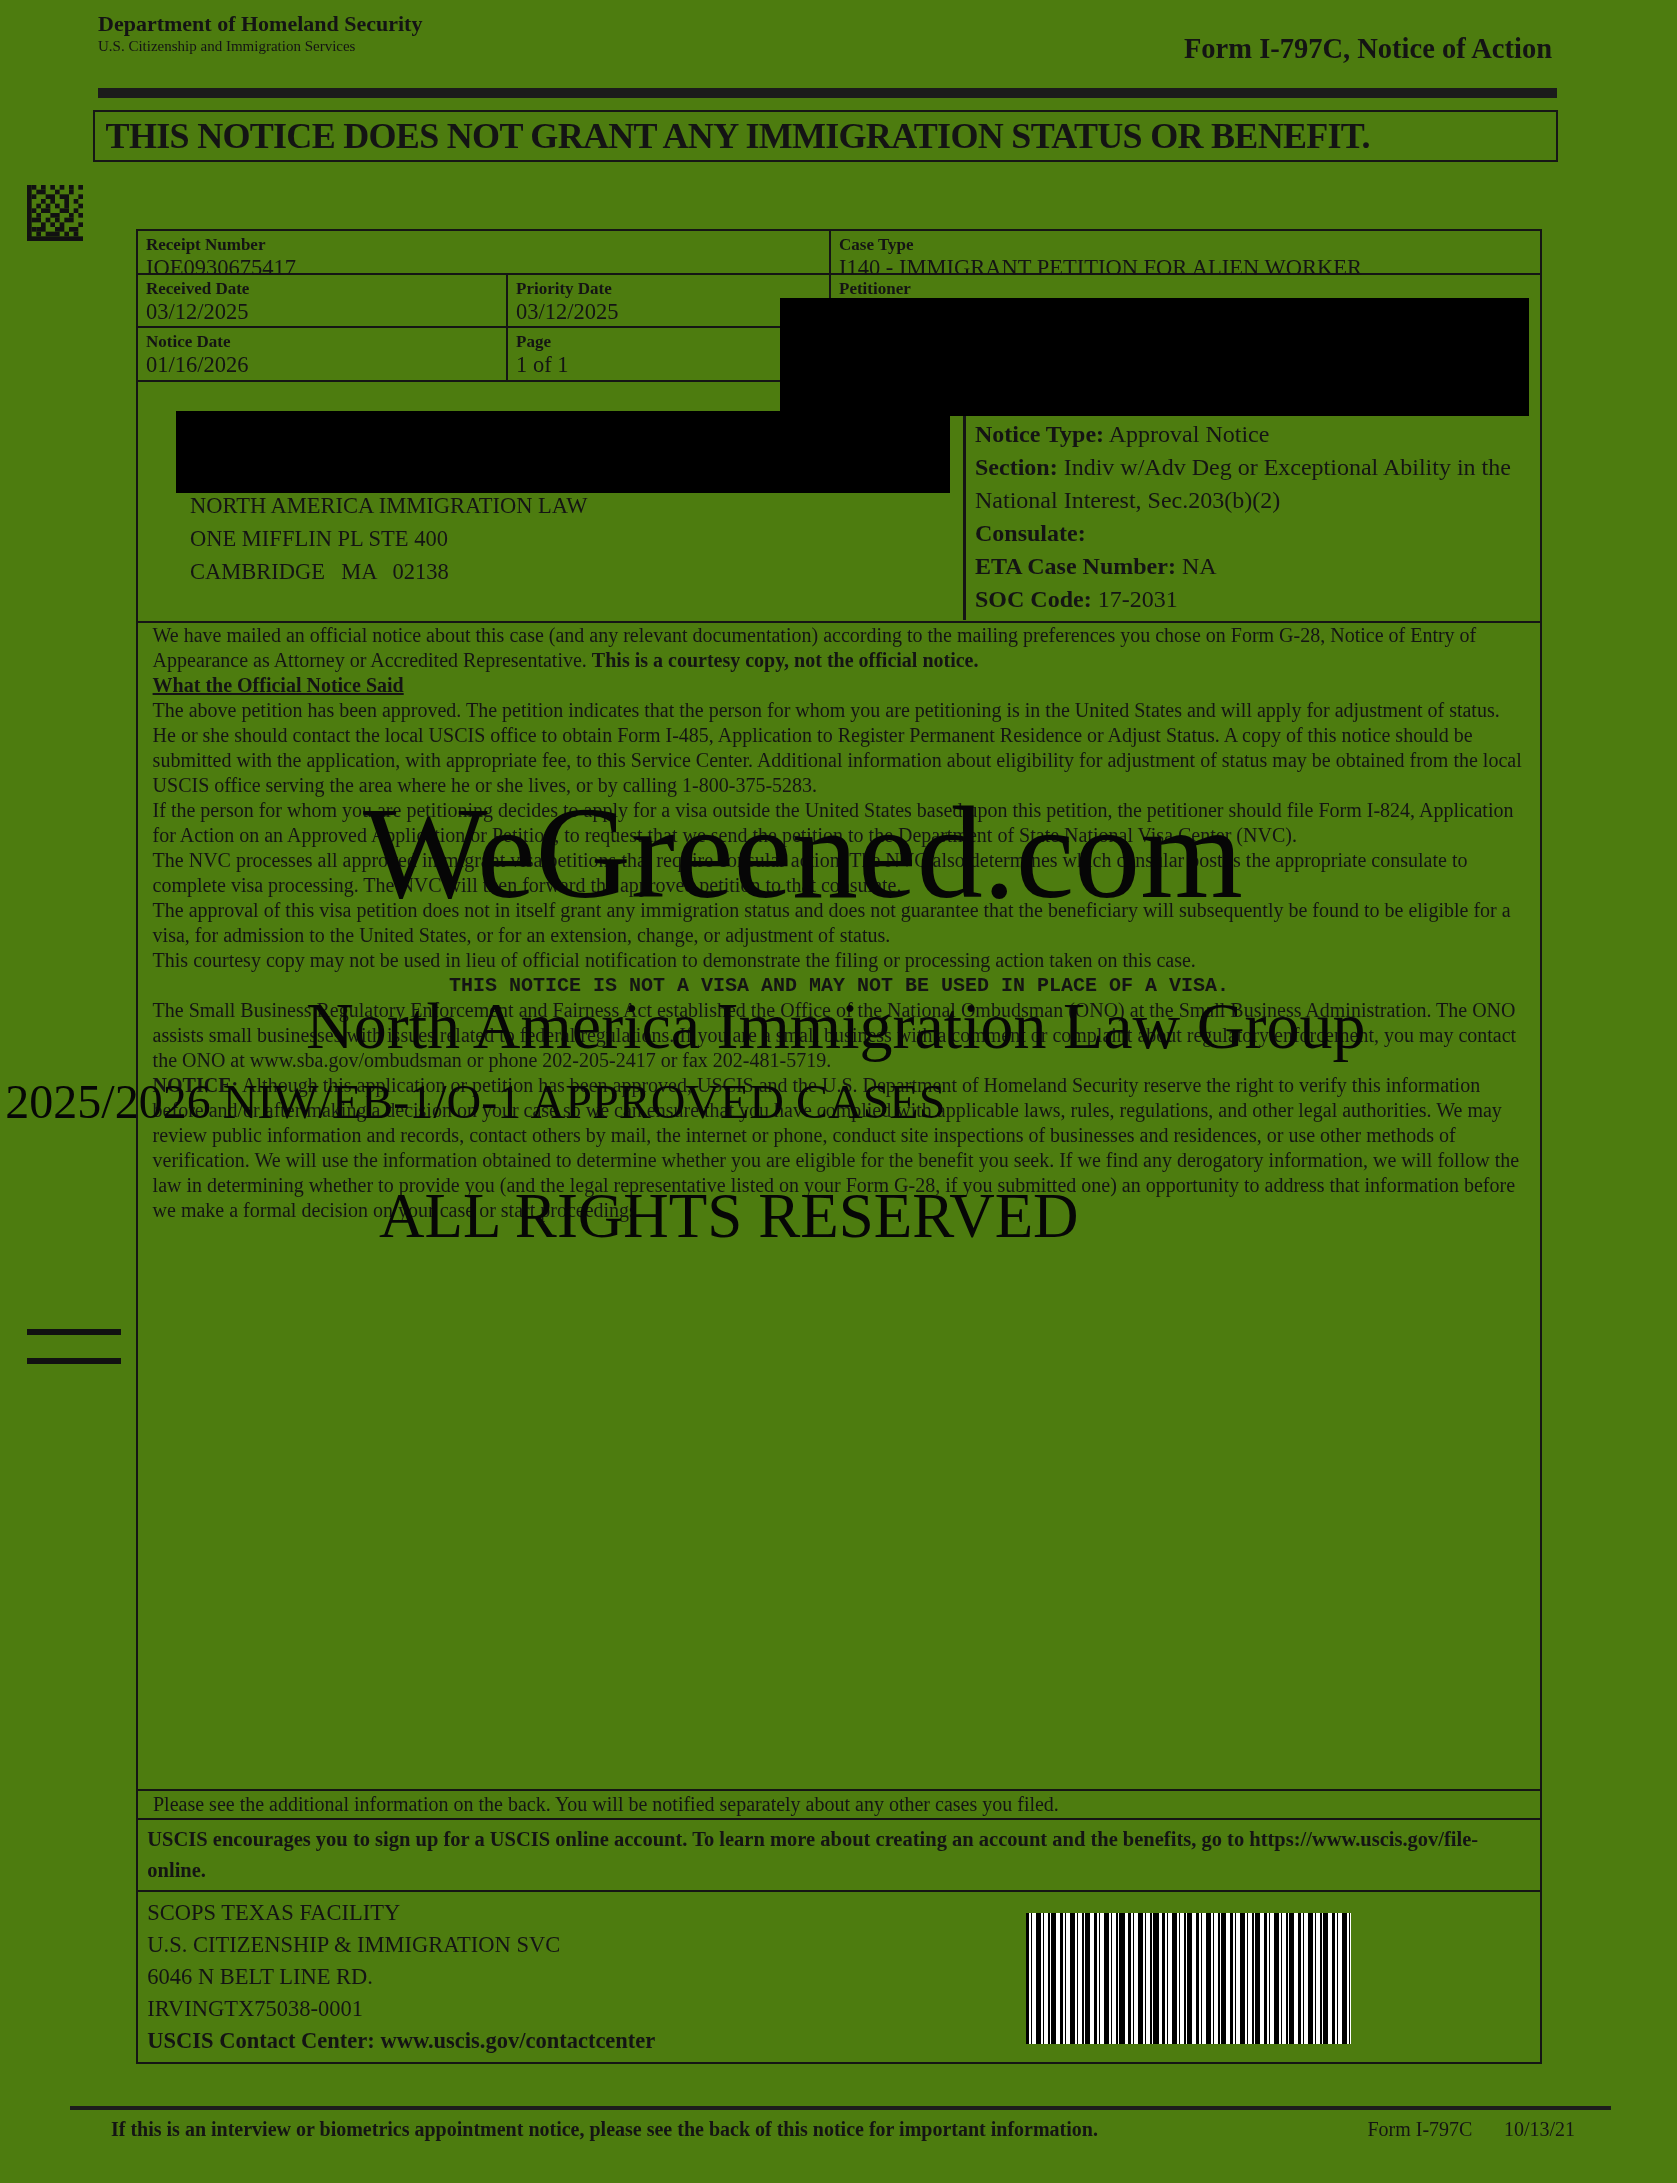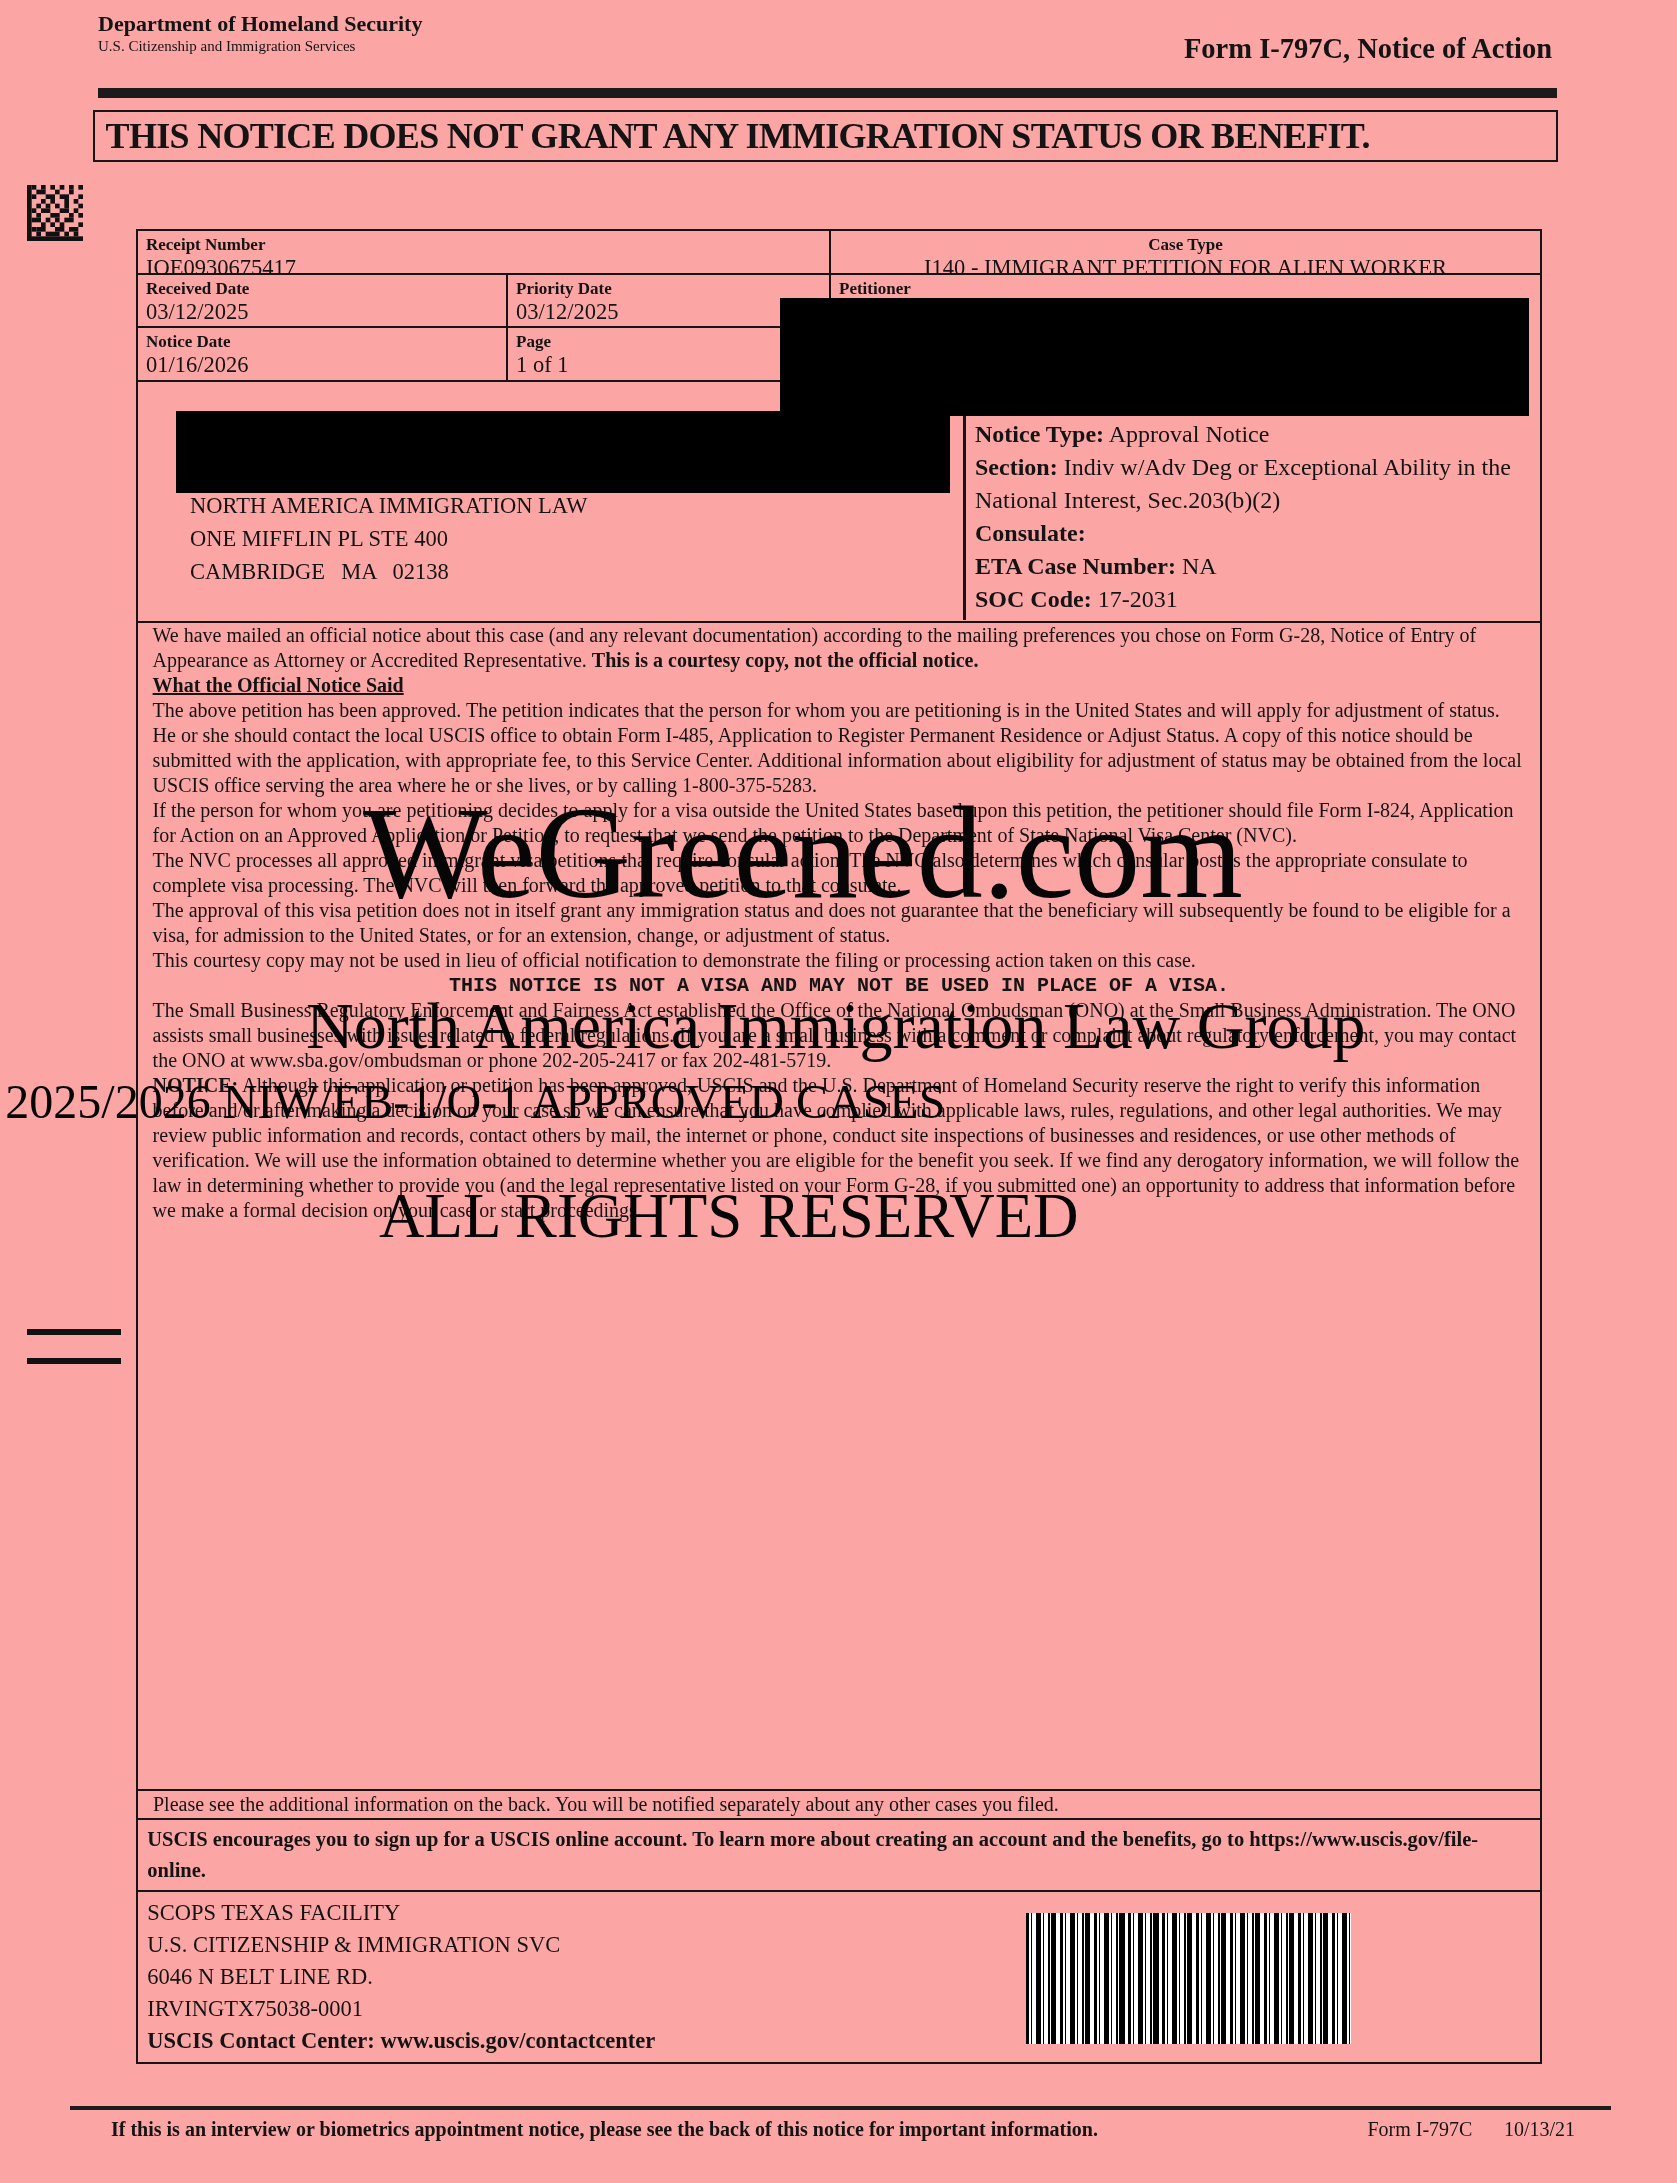"Department of Homeland Security" #page { background: #fca5a5 -> #4d7c0f }
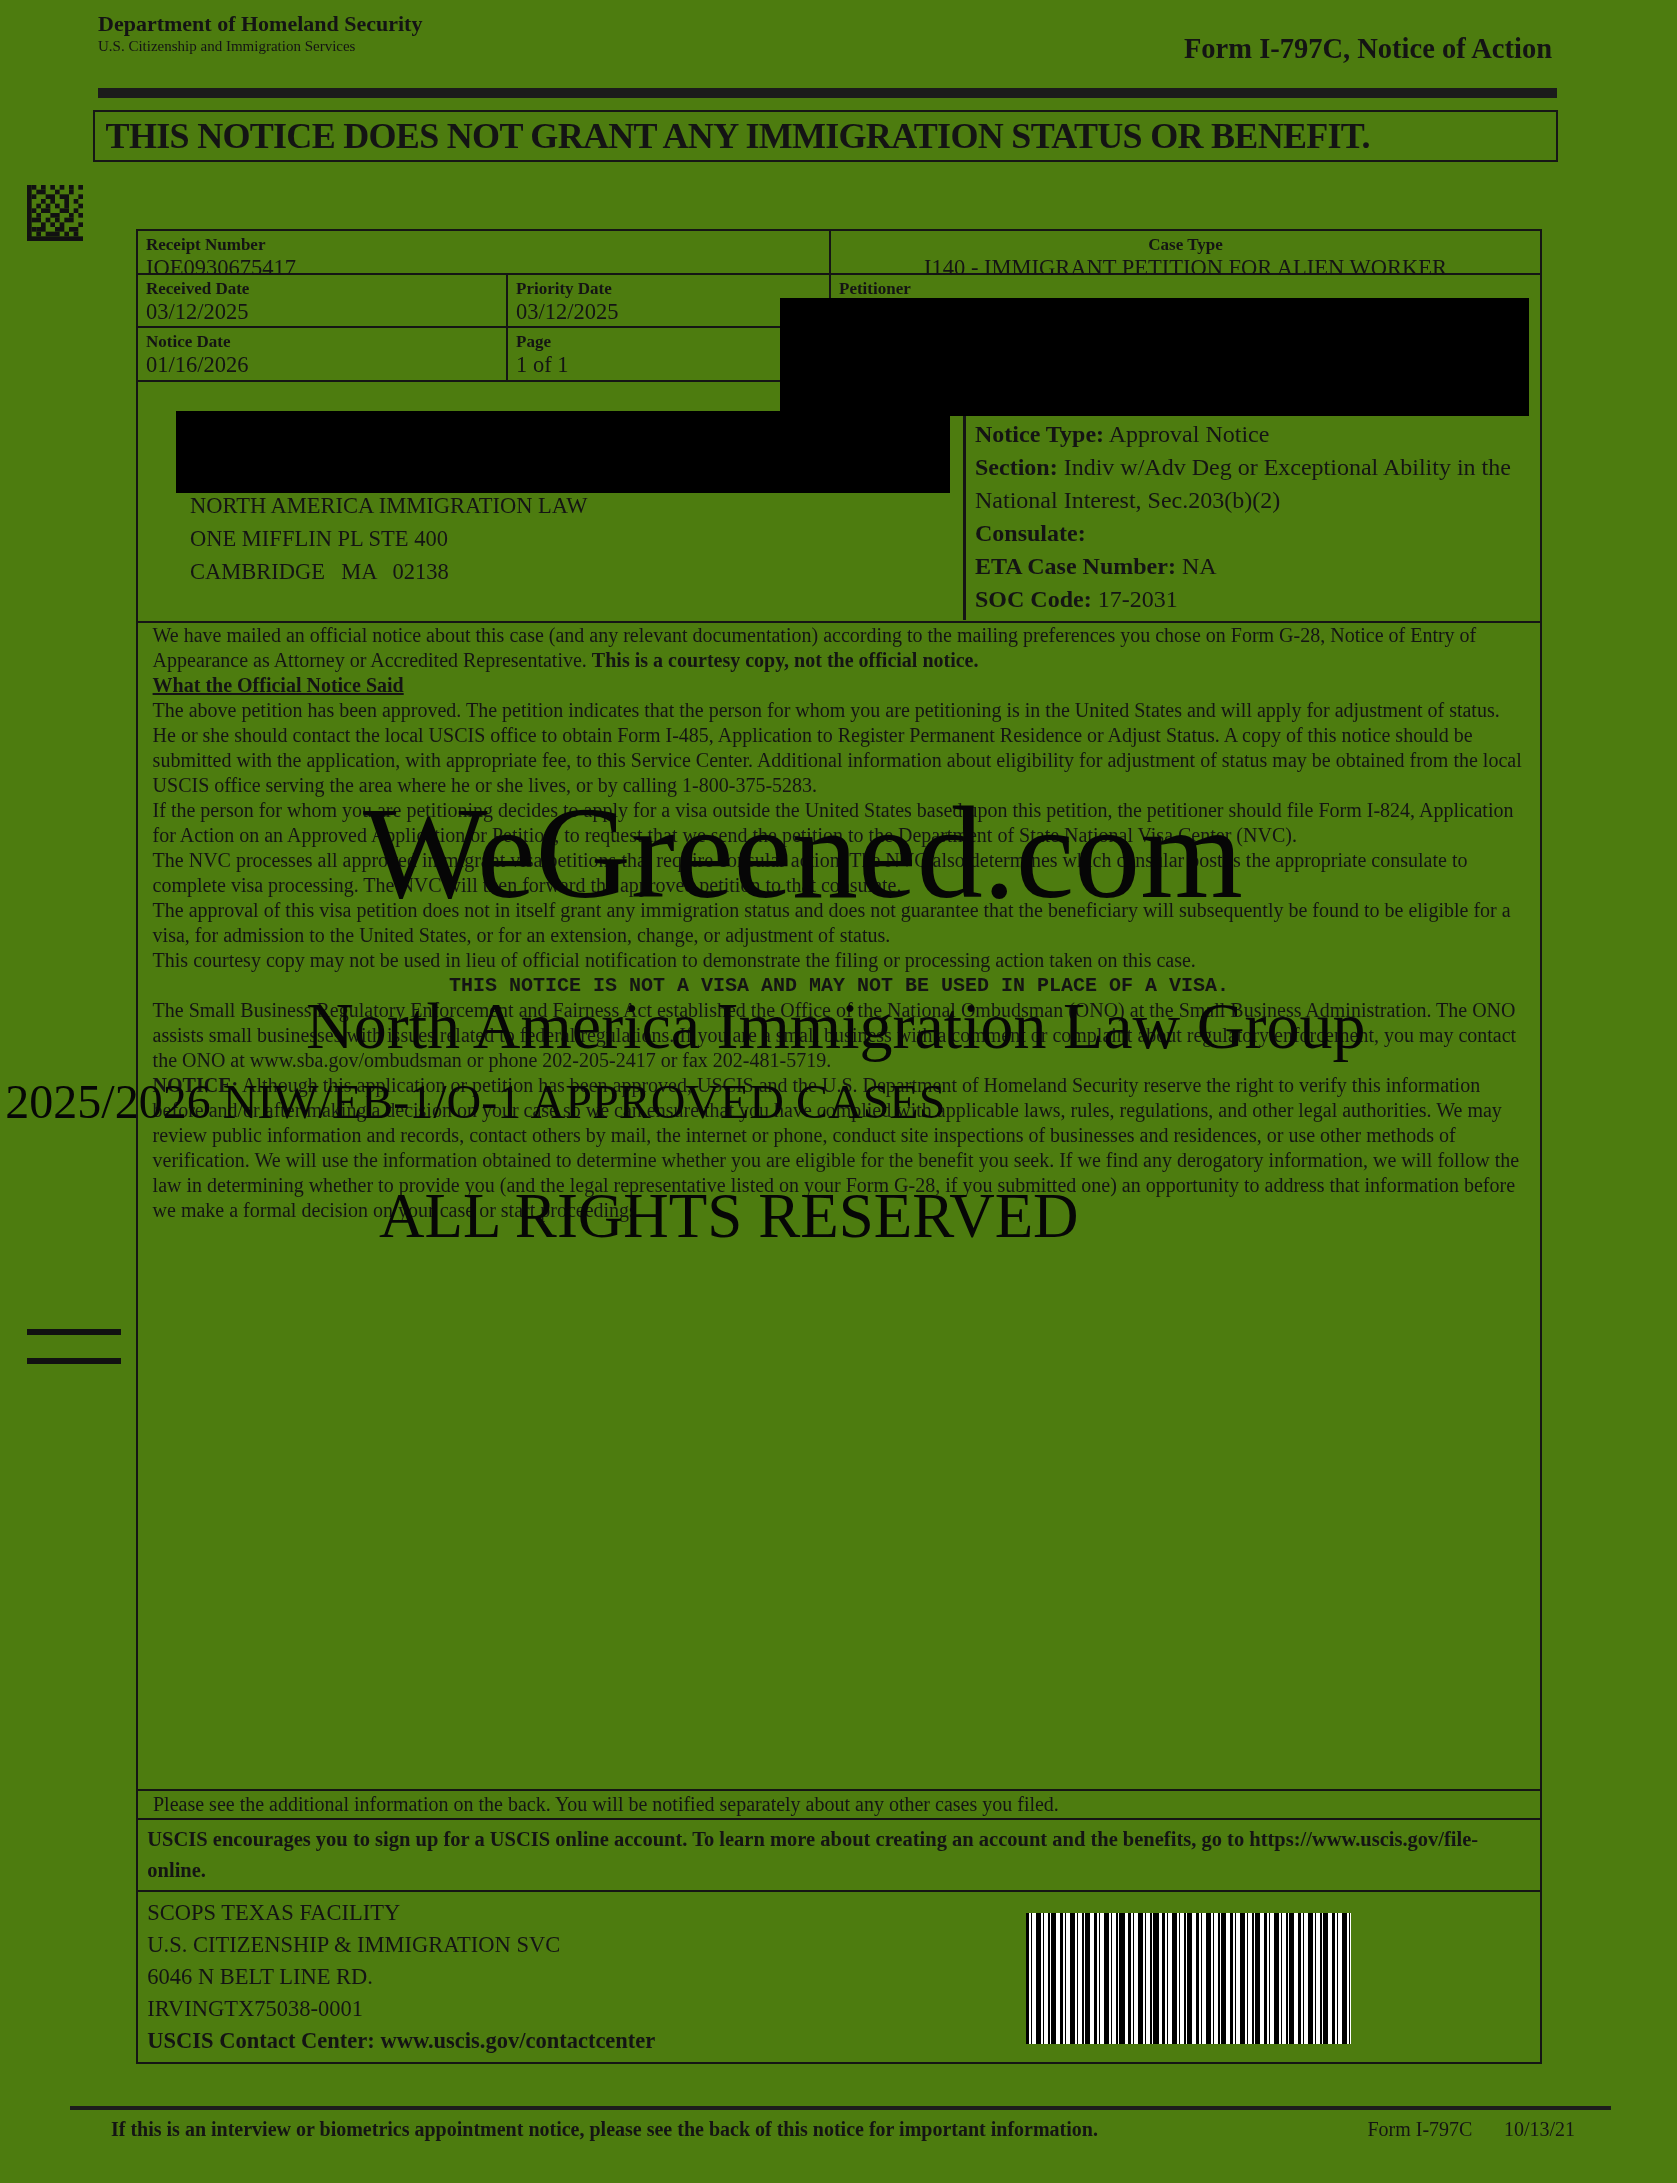"Case Type" #cell-casetype { text-align: center -> none }
